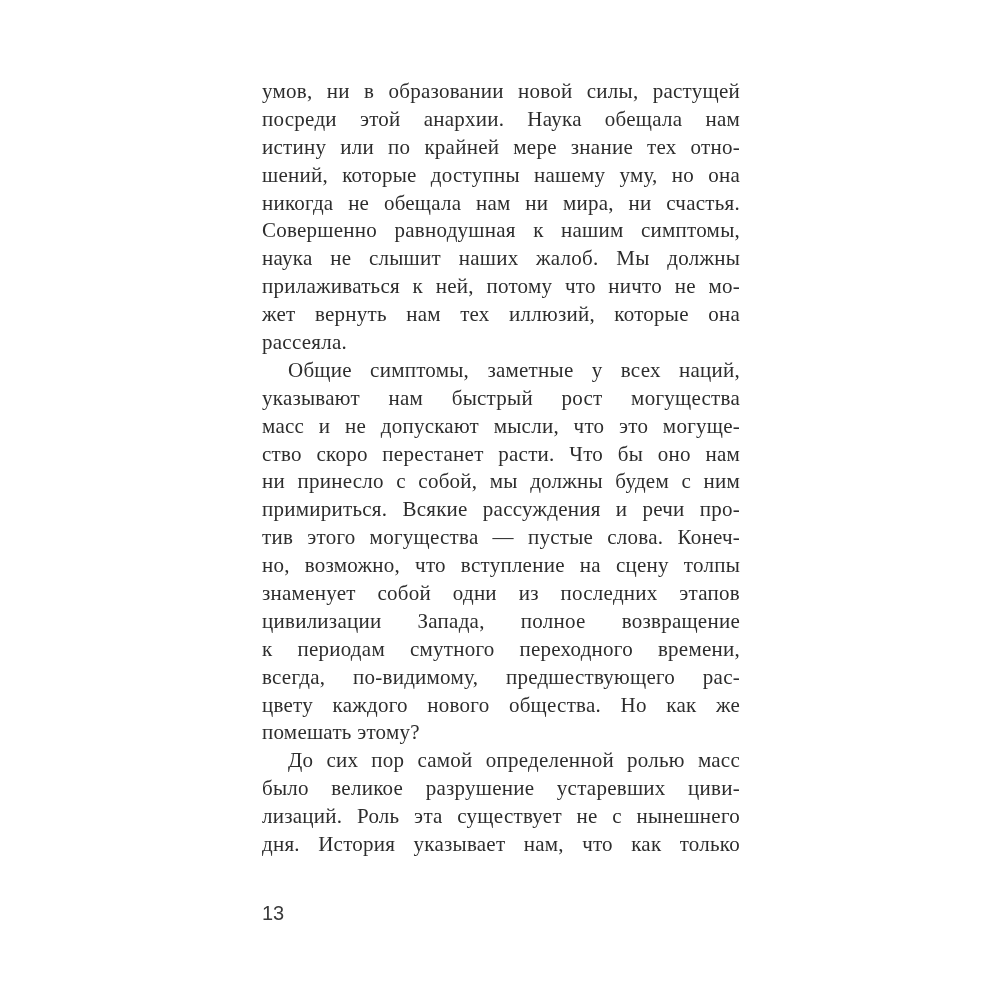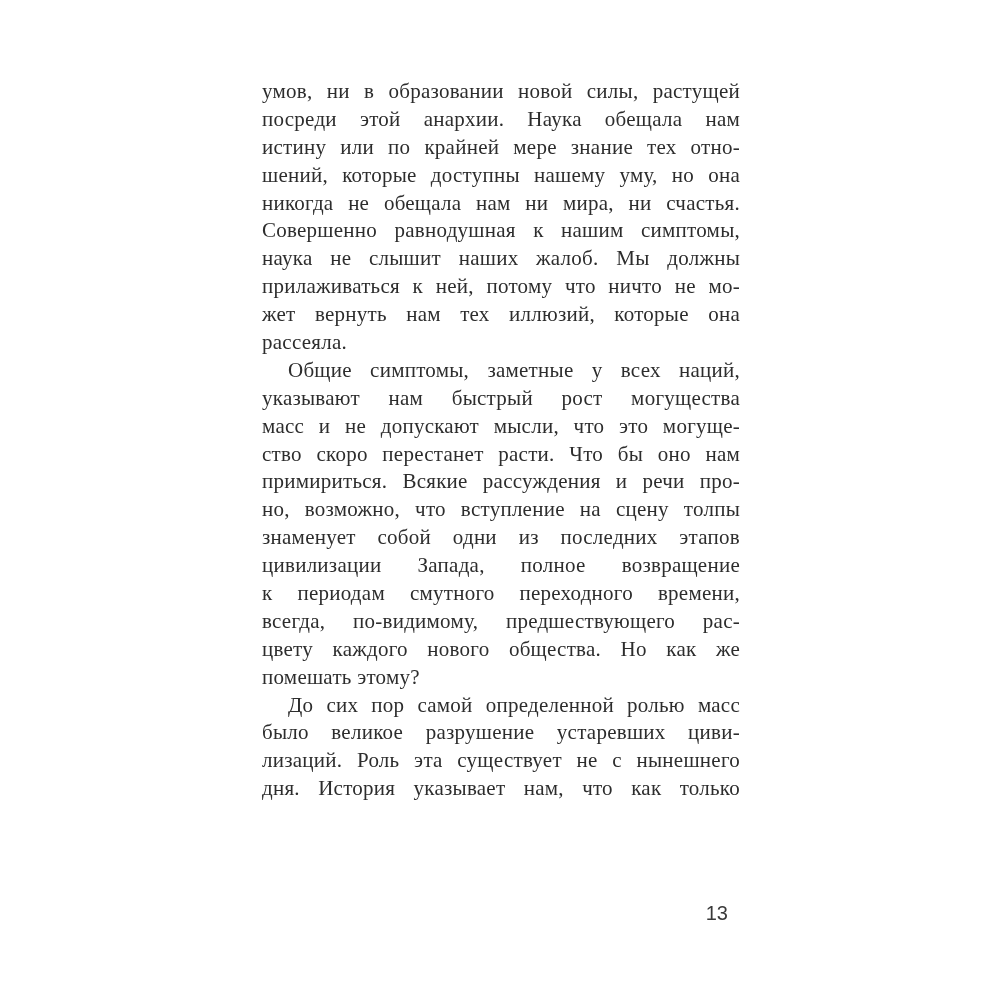"ни принесло с собой, мы" div.line { html: none -> <div>ни принесло с собой, мы должны будем с ним</div> }
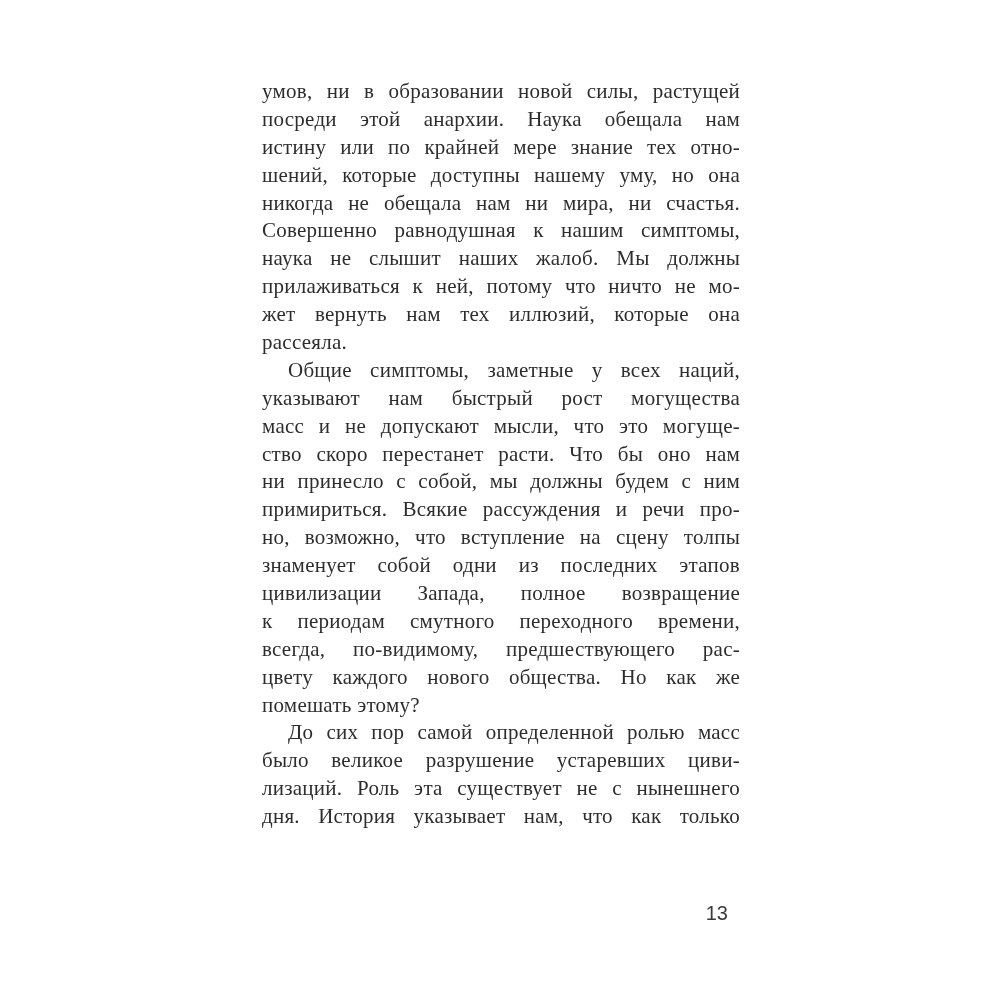"тив этого могущества — пустые" div.line { html: none -> <div>тив этого могущества — пустые слова. Конеч-</div> }
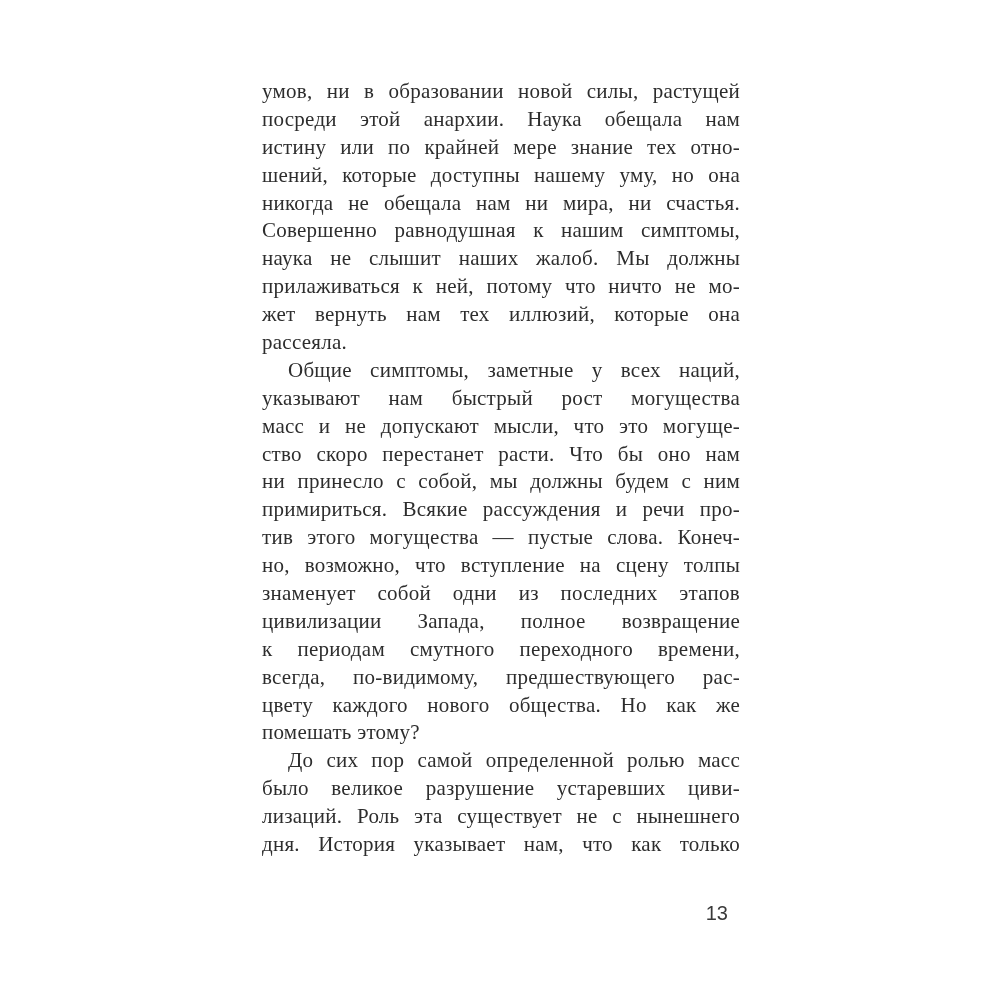"13" .page-number { text-align: right -> none }
